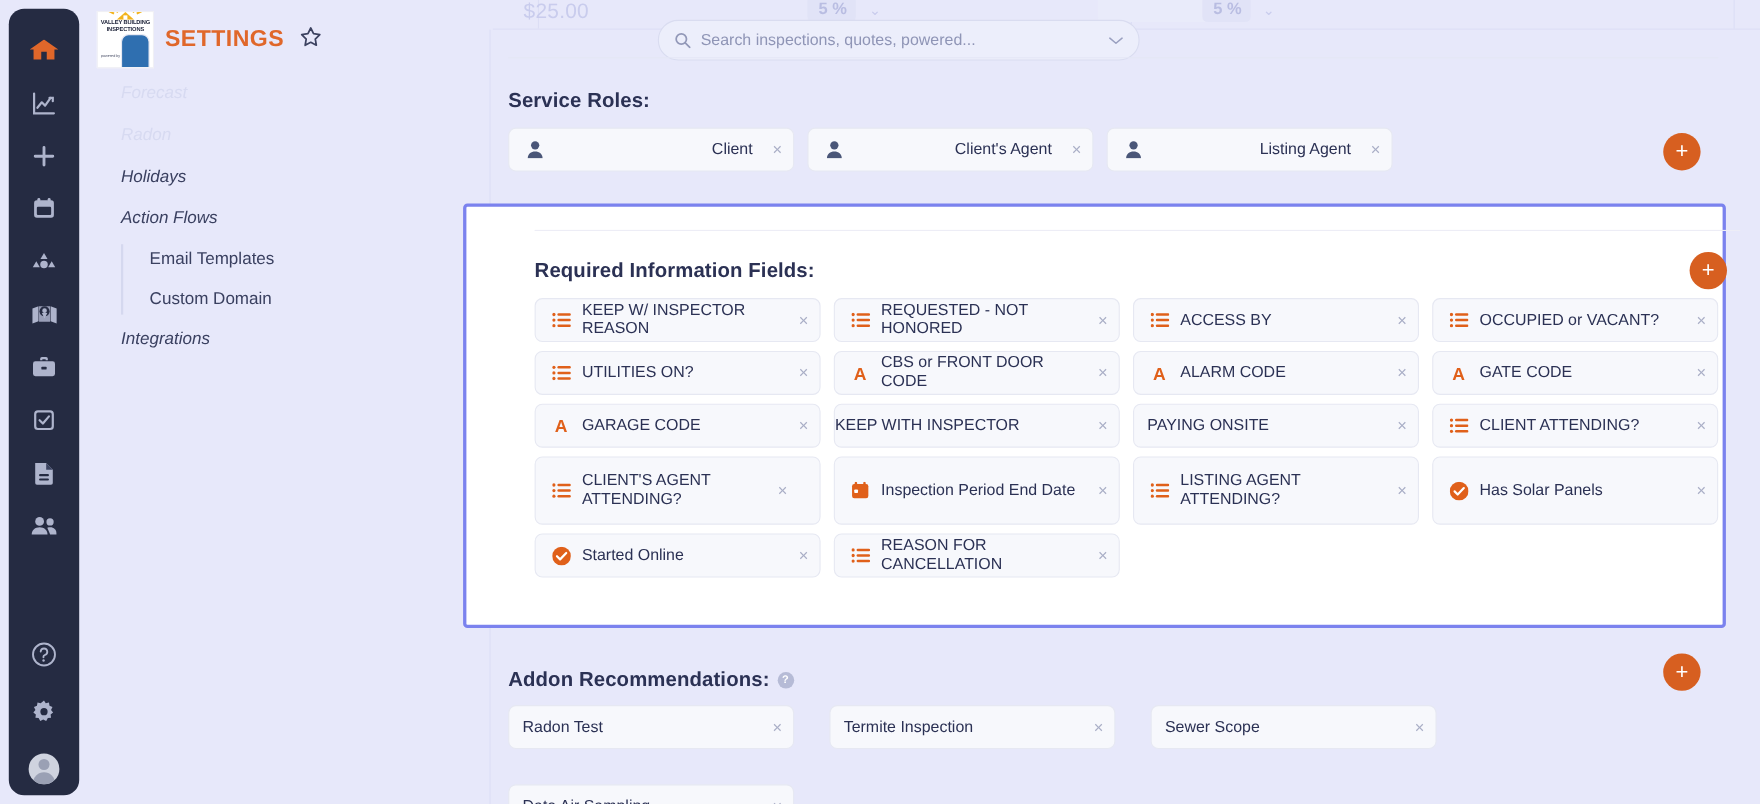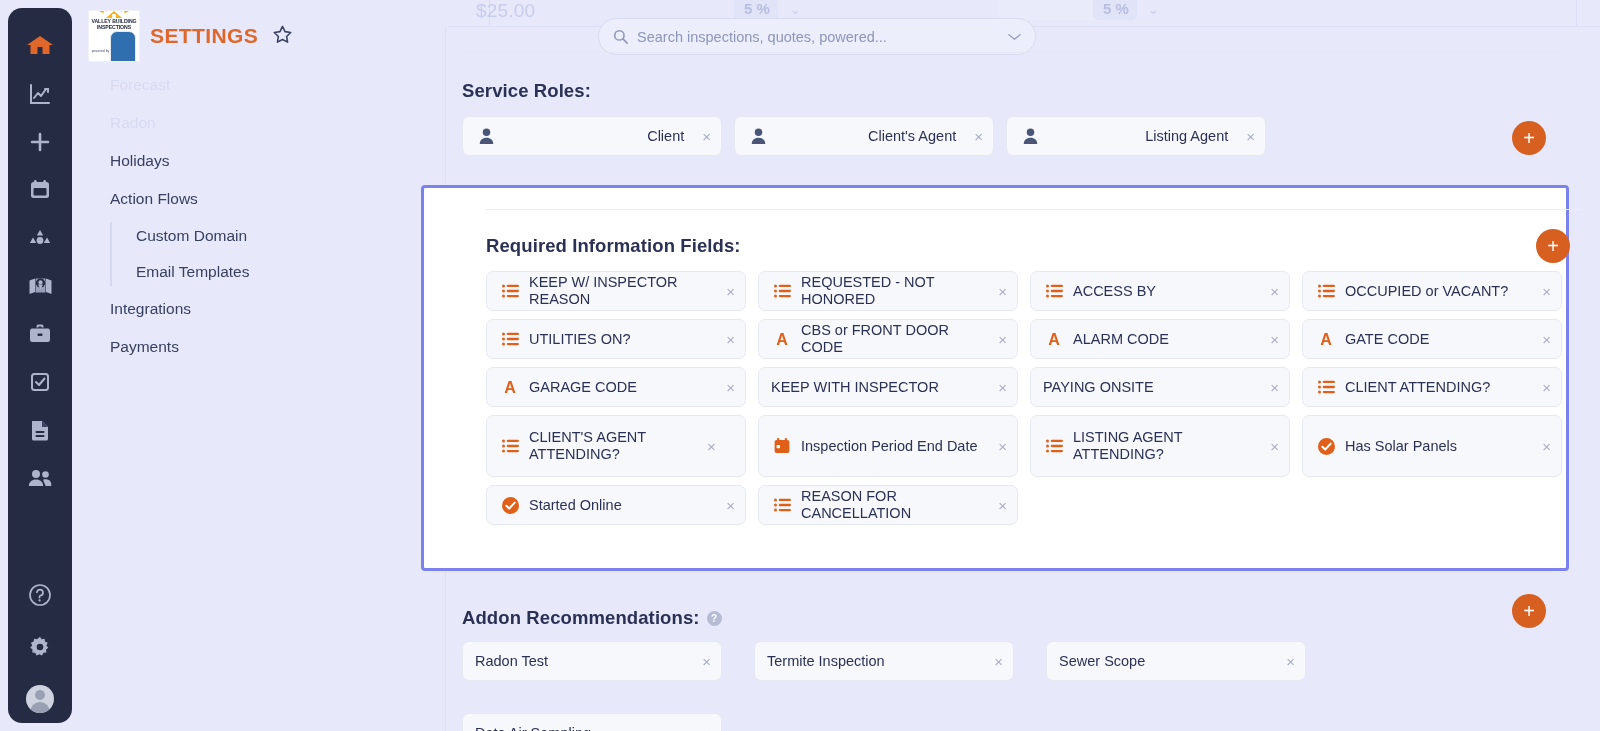"Holidays" .nav-item { font-style: none -> italic }
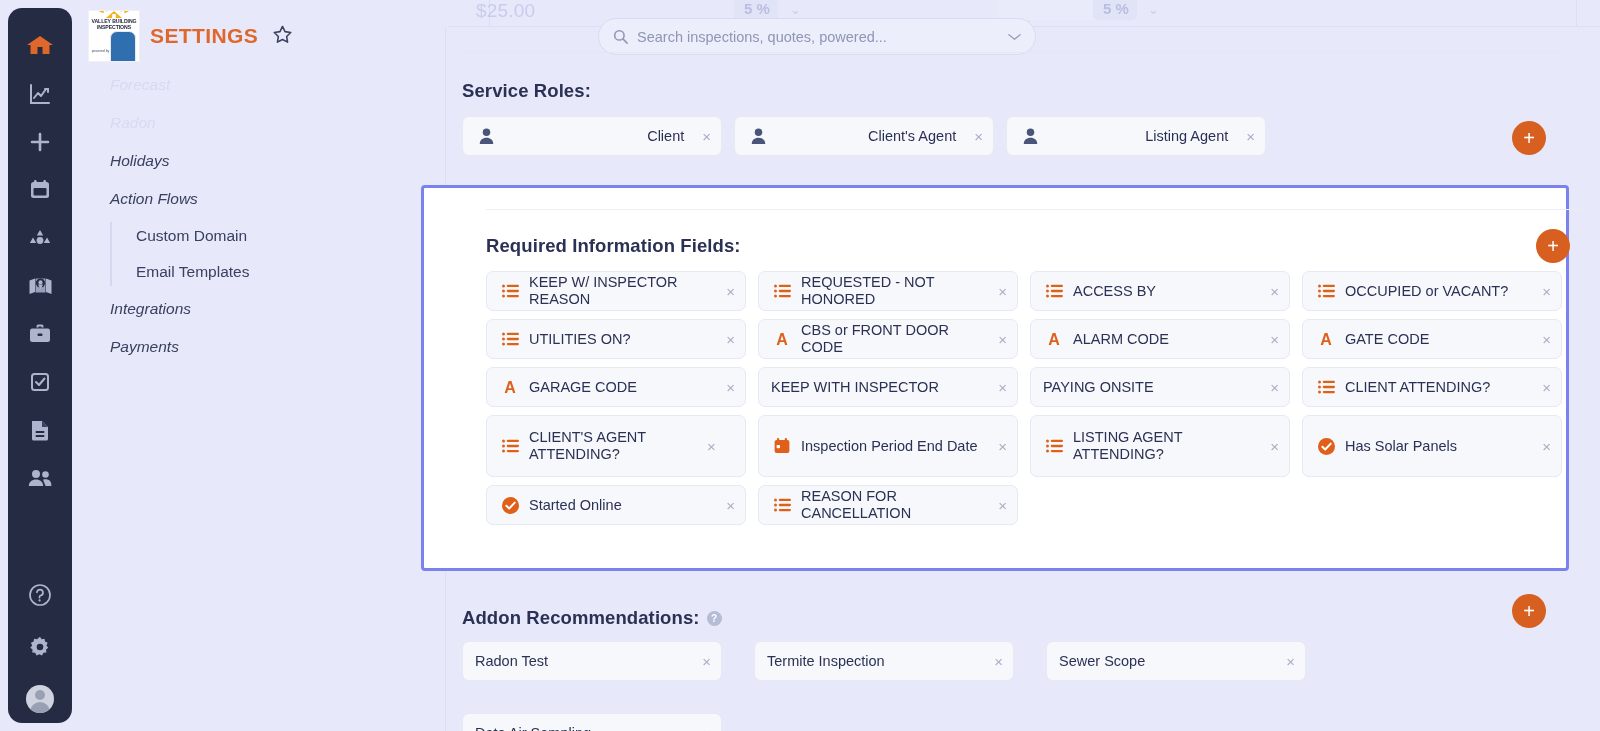"Custom Domain" div.nav-sub { order: before "Email Templates" -> after "Email Templates" }
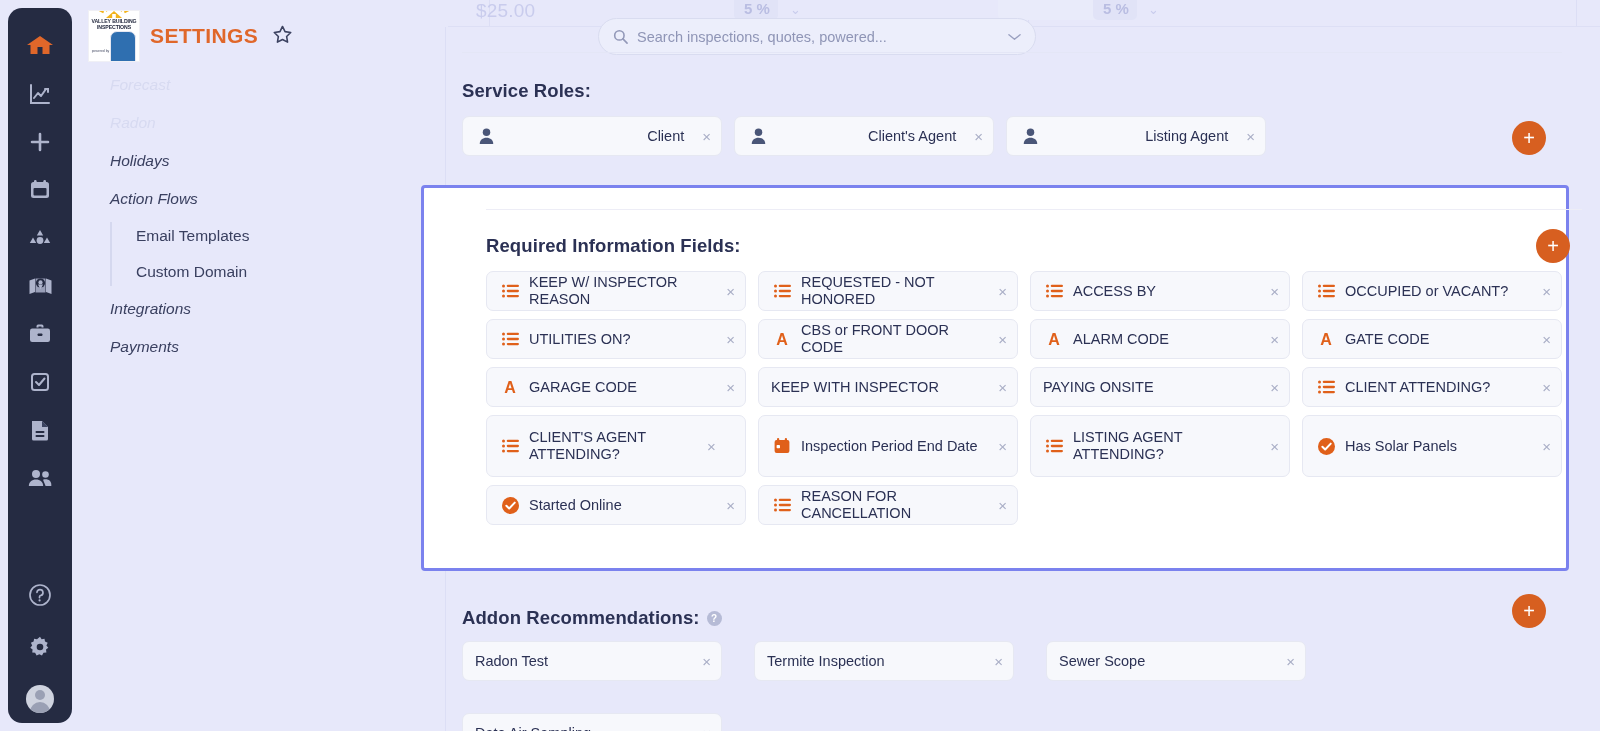"Payments" div.nav-item { html: <div>Payments</div> -> none }
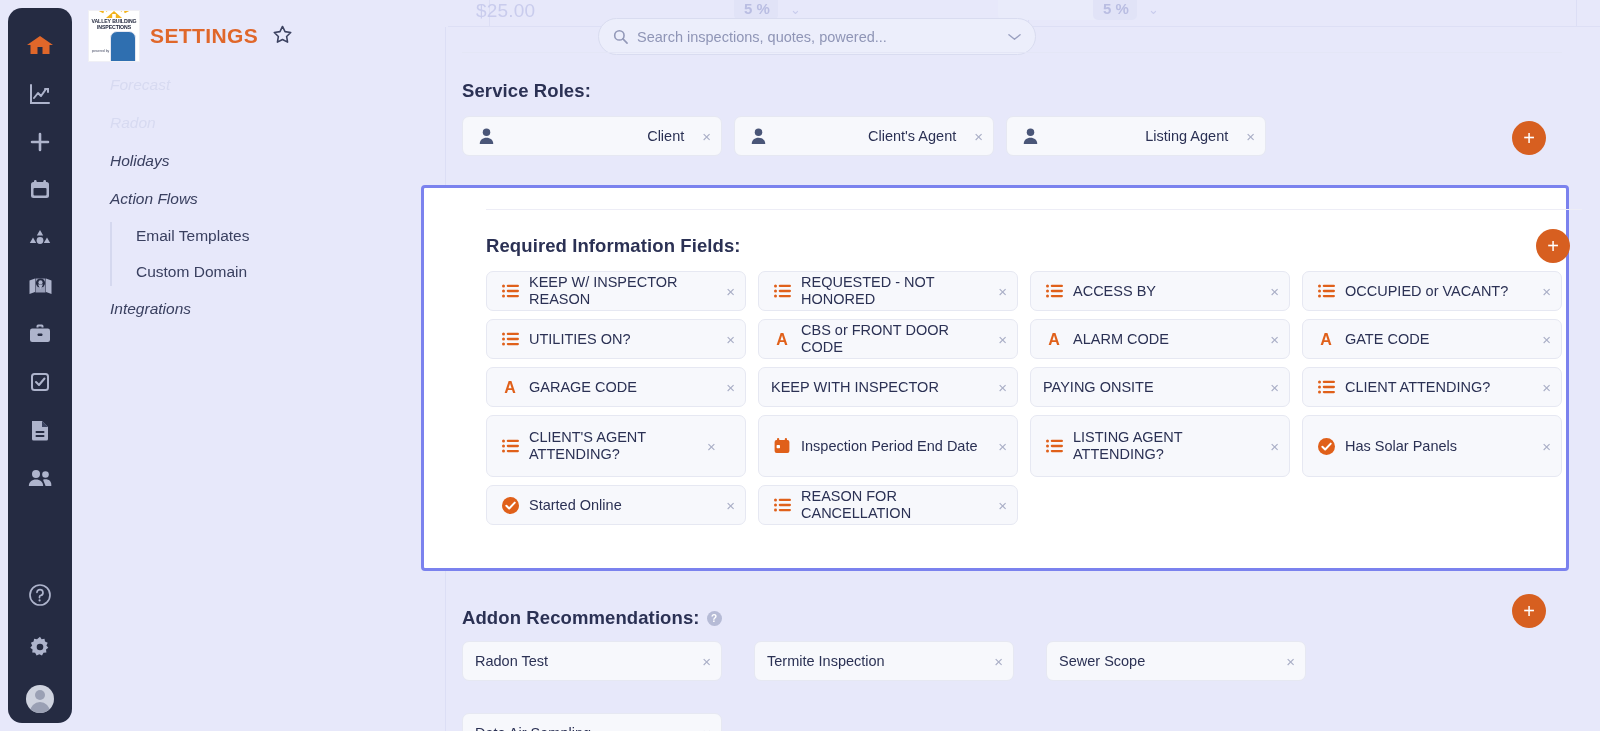"KEEP WITH INSPECTOR" div.chip { padding-left: 12px -> 0 }
